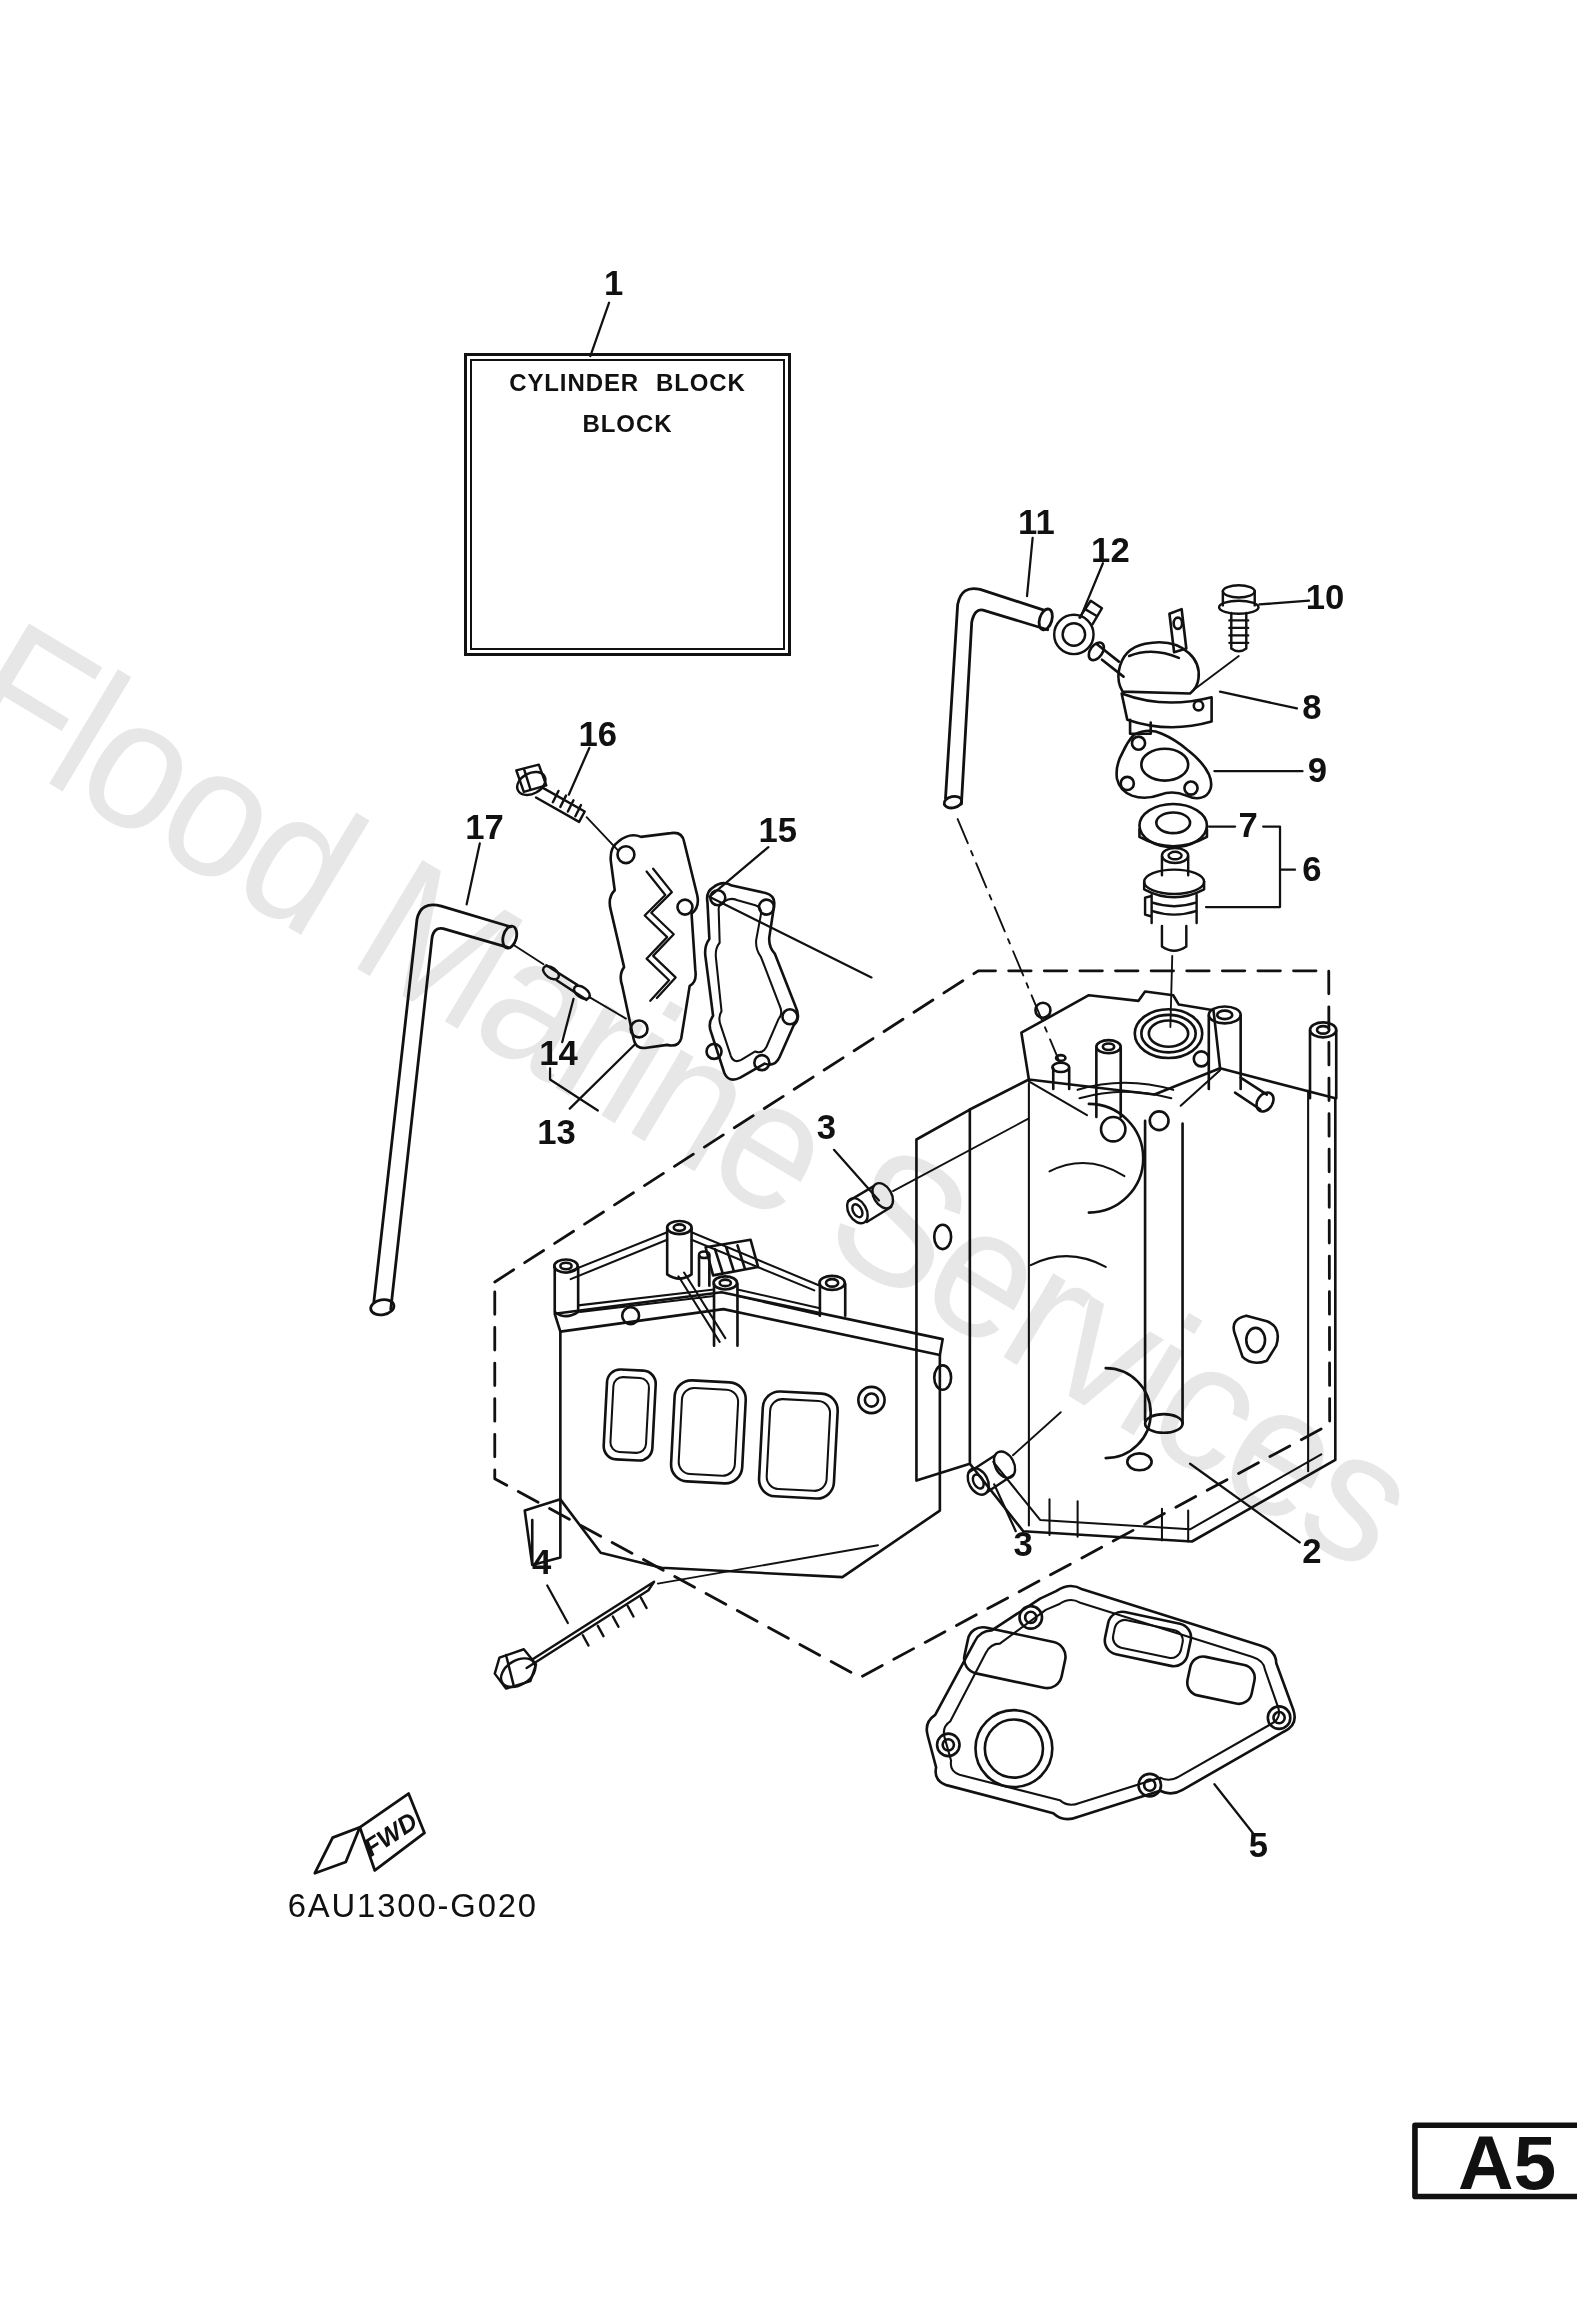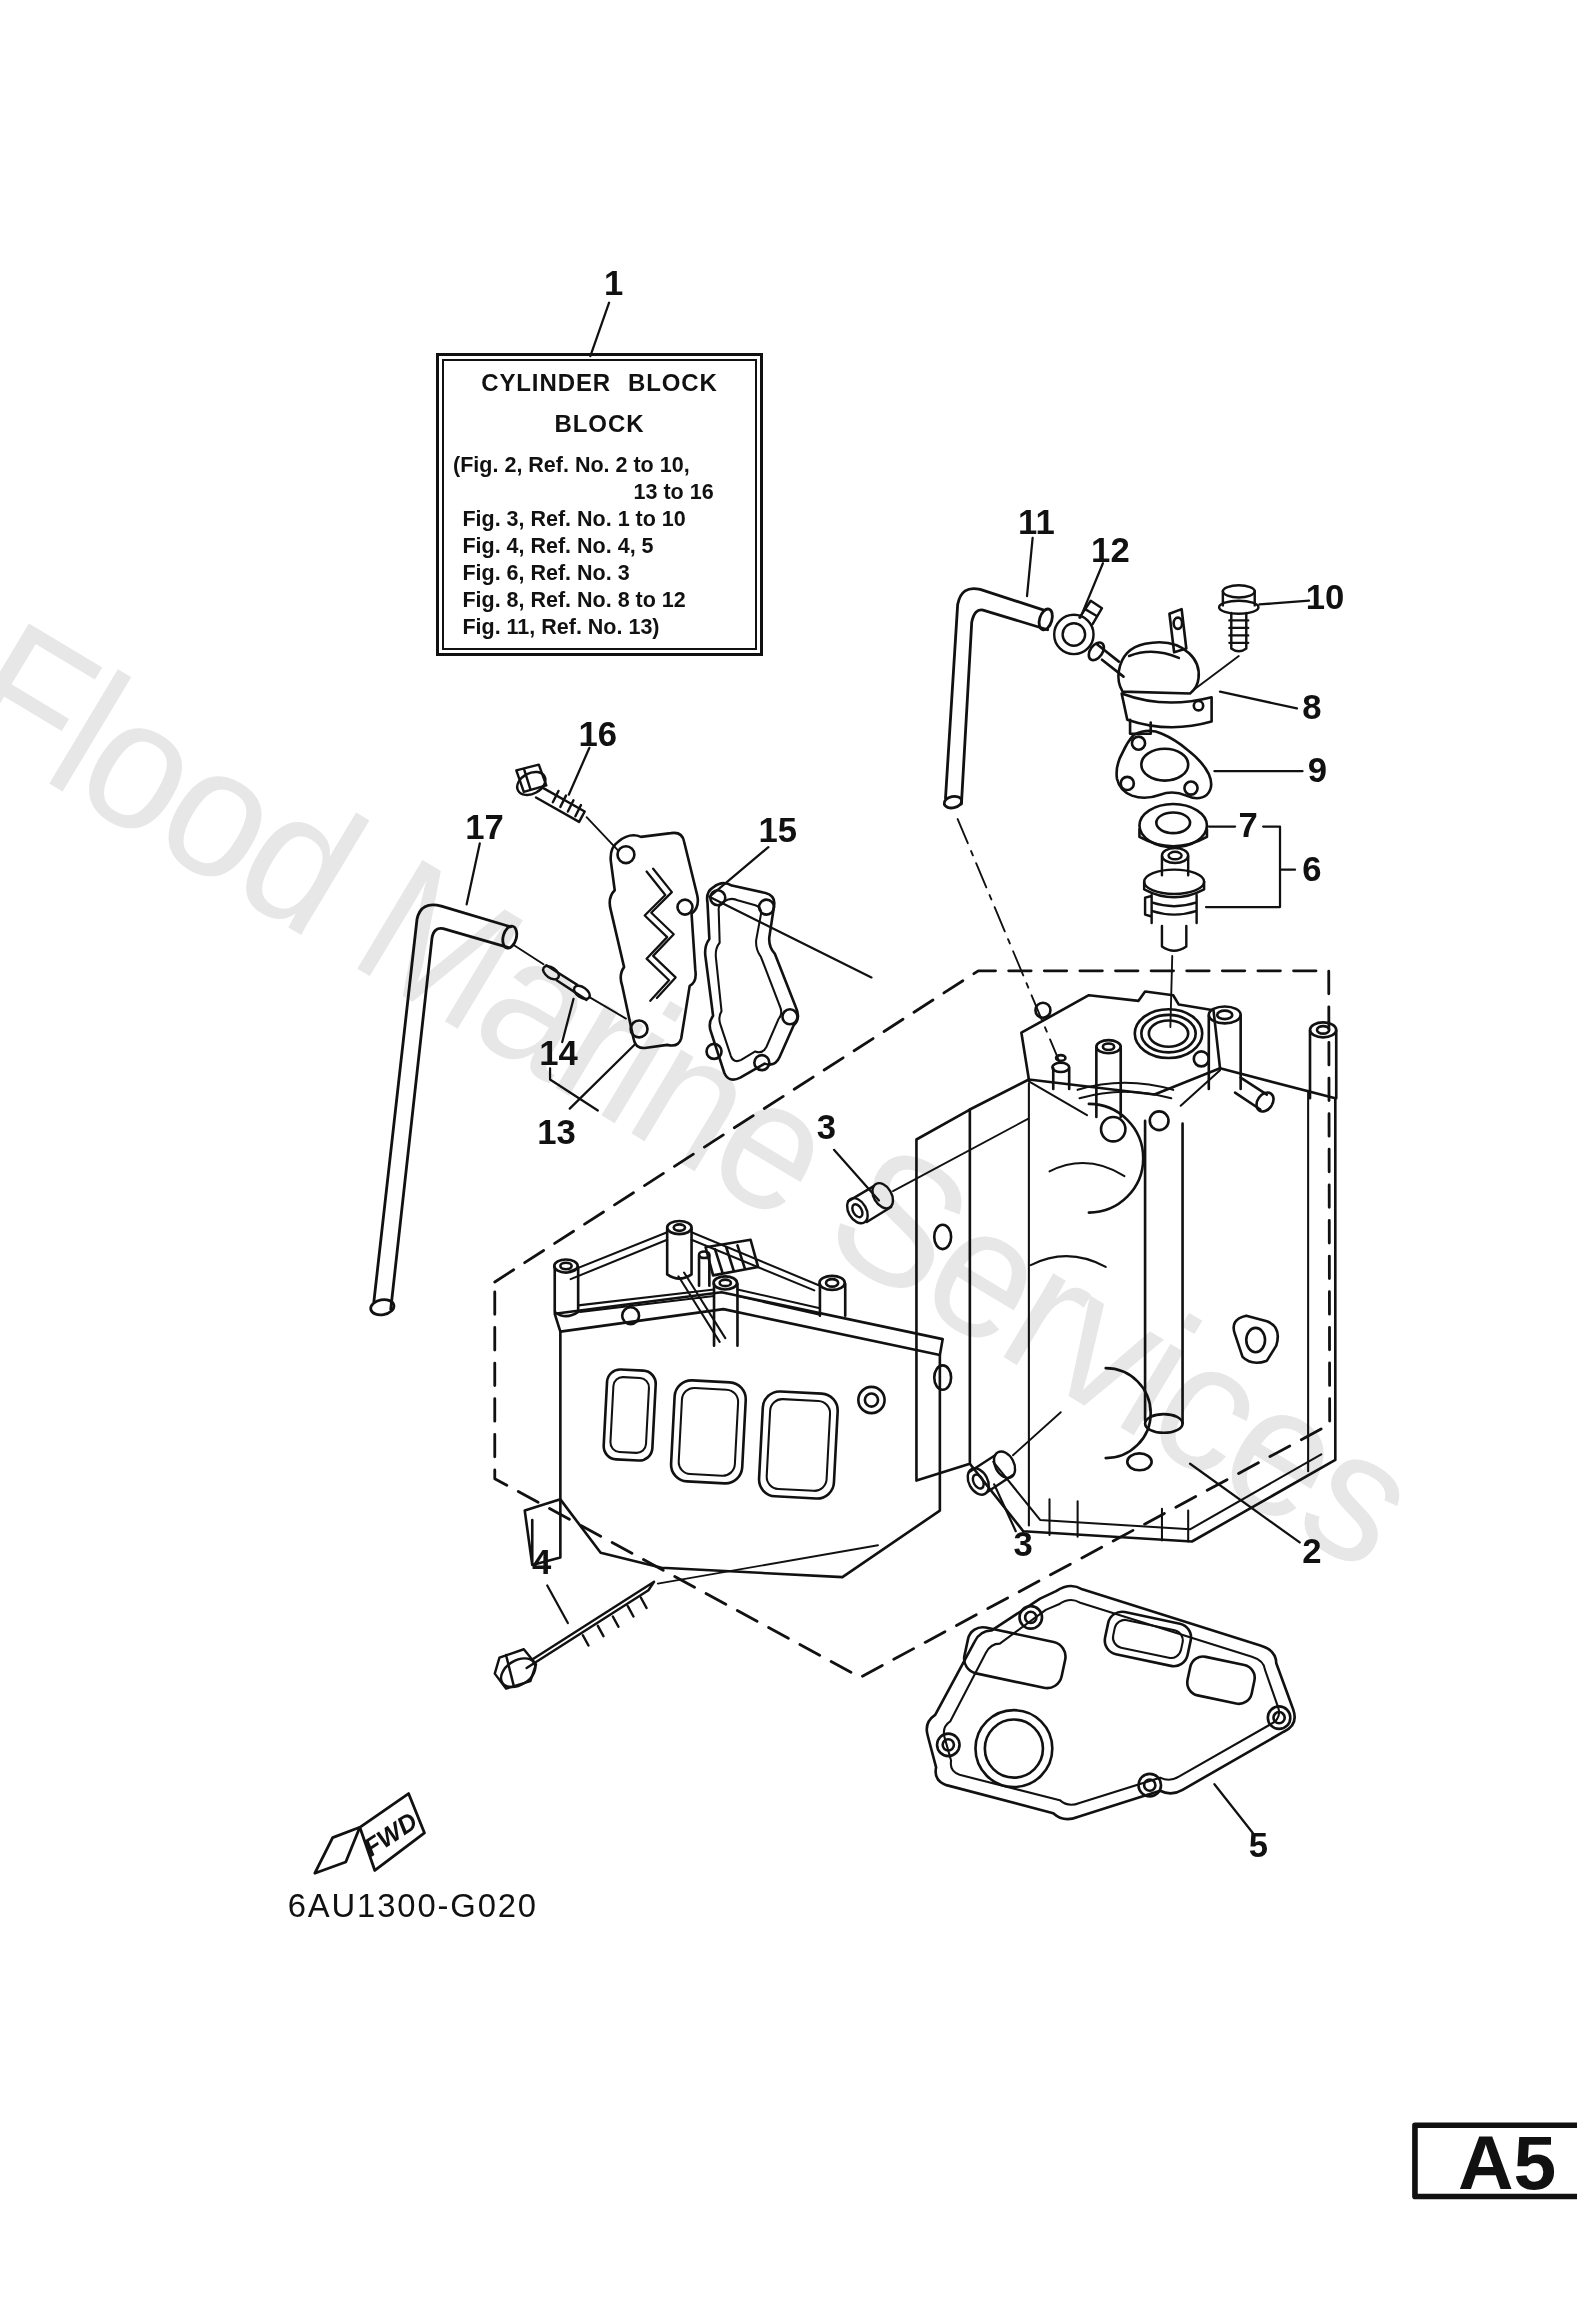"CYLINDER BLOCK" .info-box { left: 436px -> 464px }
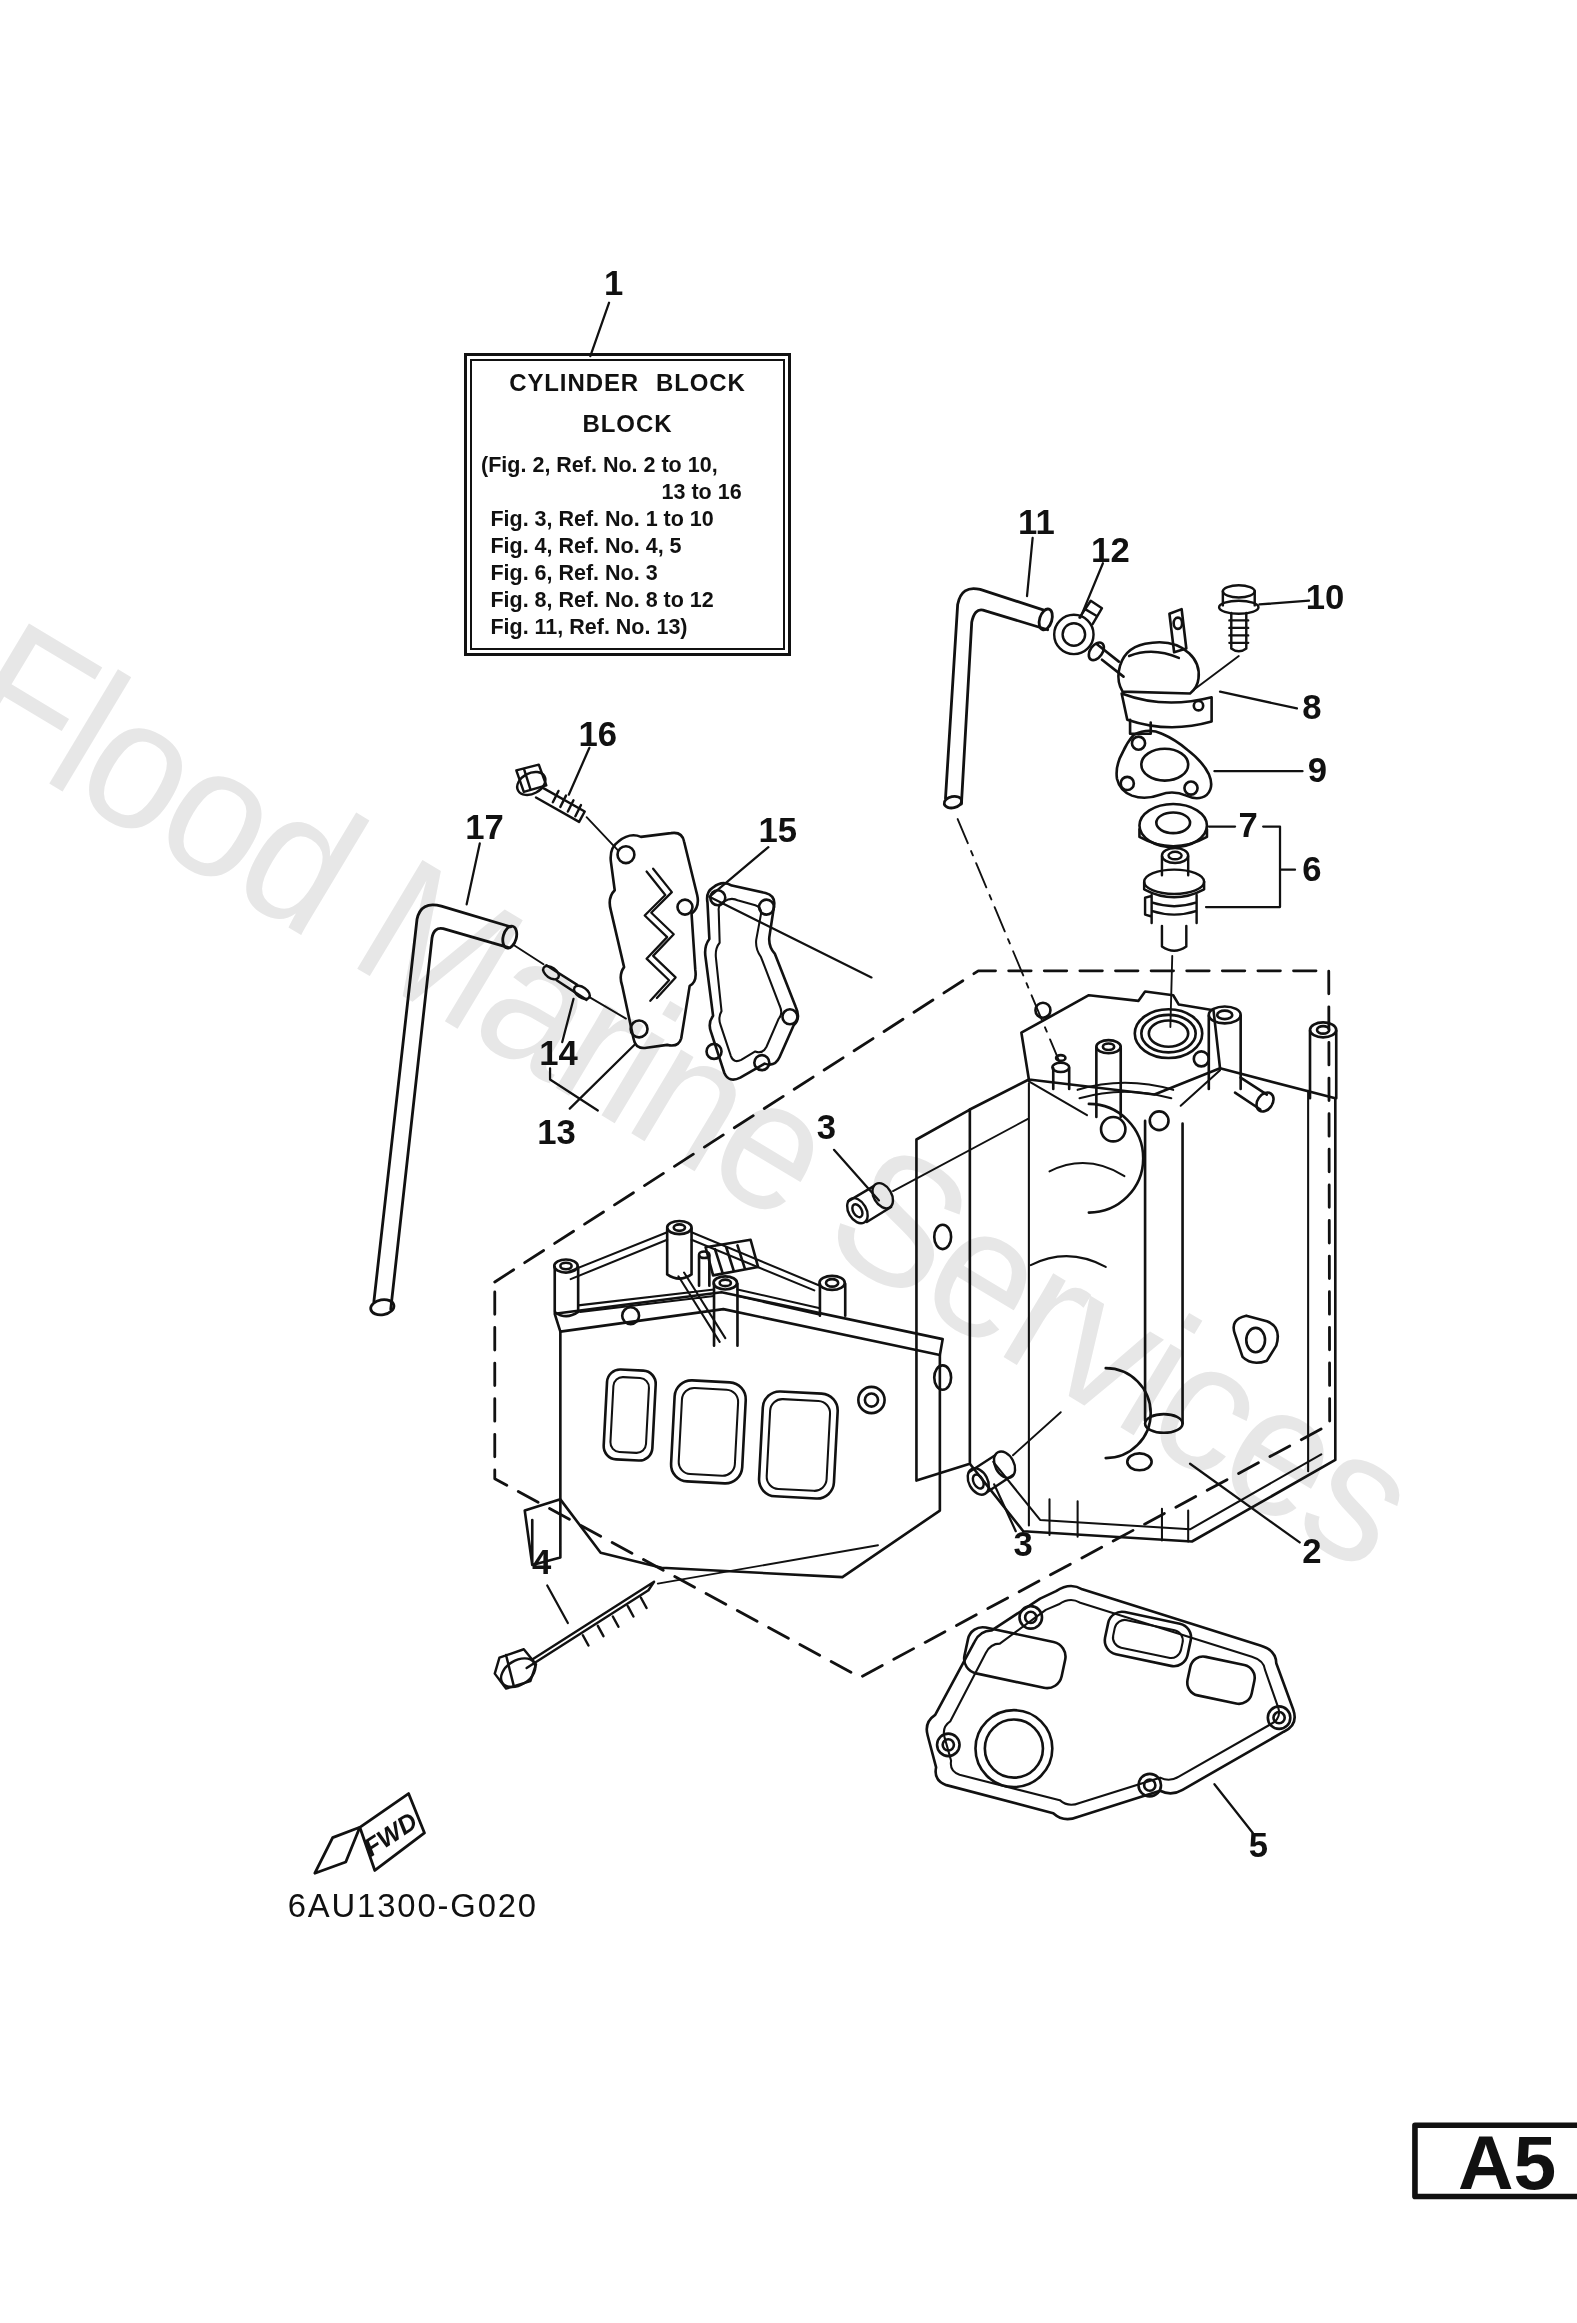"(Fig. 2, Ref. No. 2" div.ib-lines { html: <div> <div>(Fig. 2, Ref. No. 2 to 10,</div> <div>13 to 16</div> <div>Fig. 3, Ref. No. 1 to 10</div> <div>Fig. 4, Ref. No. 4, 5</div> <div>Fig. 6, Ref. No. 3</div> <div>Fig. 8, Ref. No. 8 to 12</div> <div>Fig. 11, Ref. No. 13)</div> </div> -> none }
